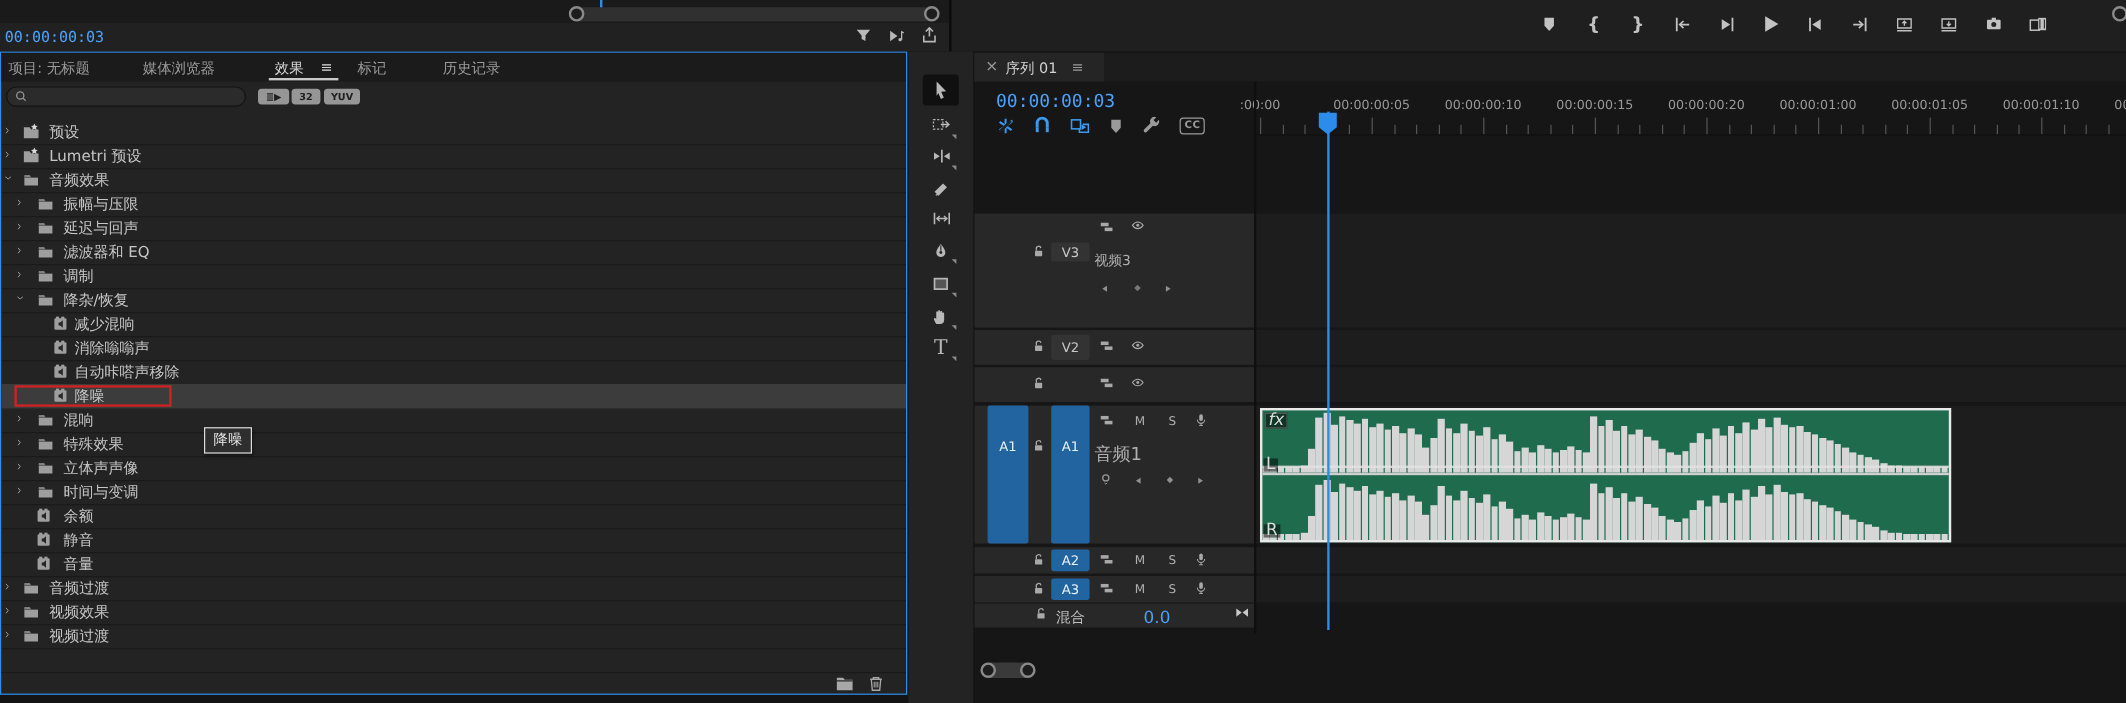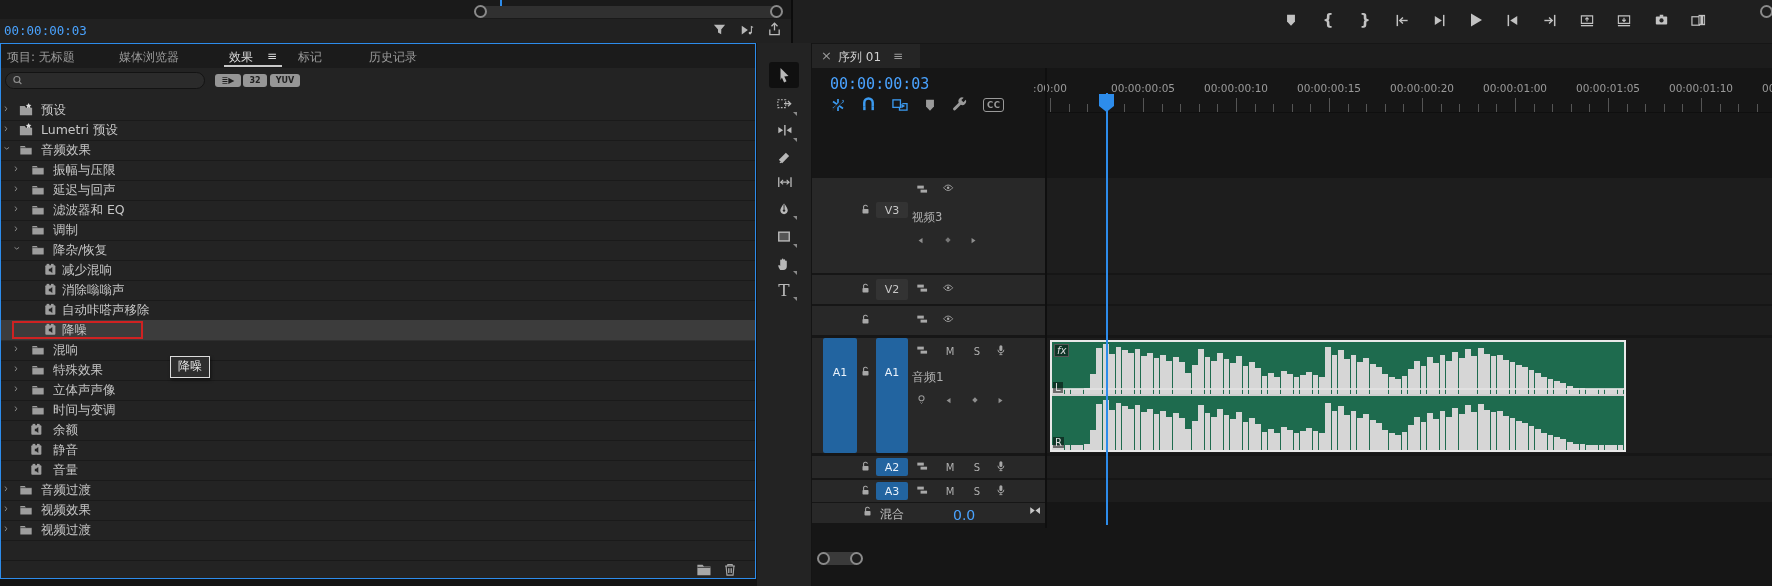"fx" .chbadge { font-size: 10px -> 14px }
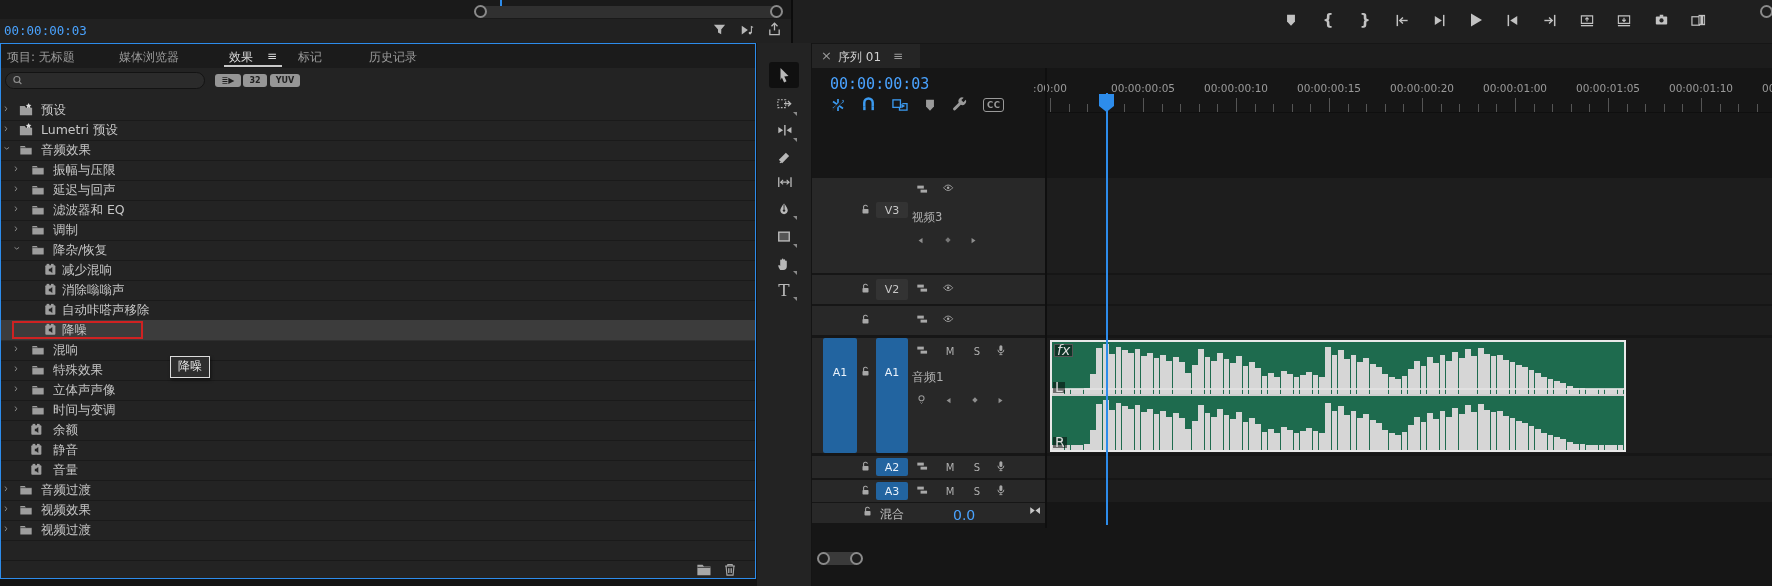"音频1" div.hlabel { font-size: 12px -> 15px }
